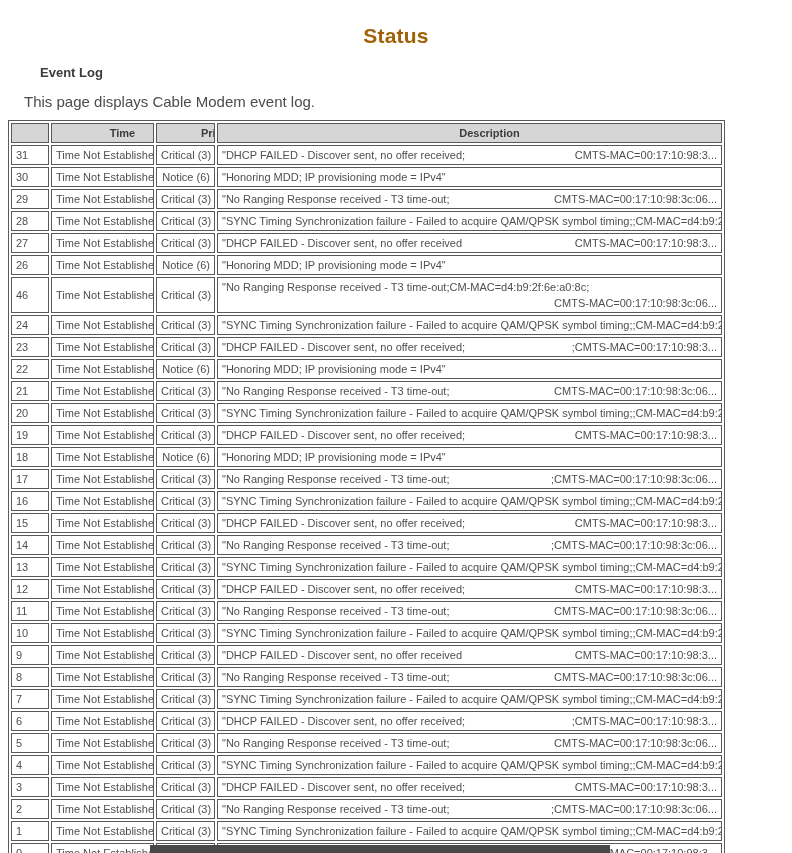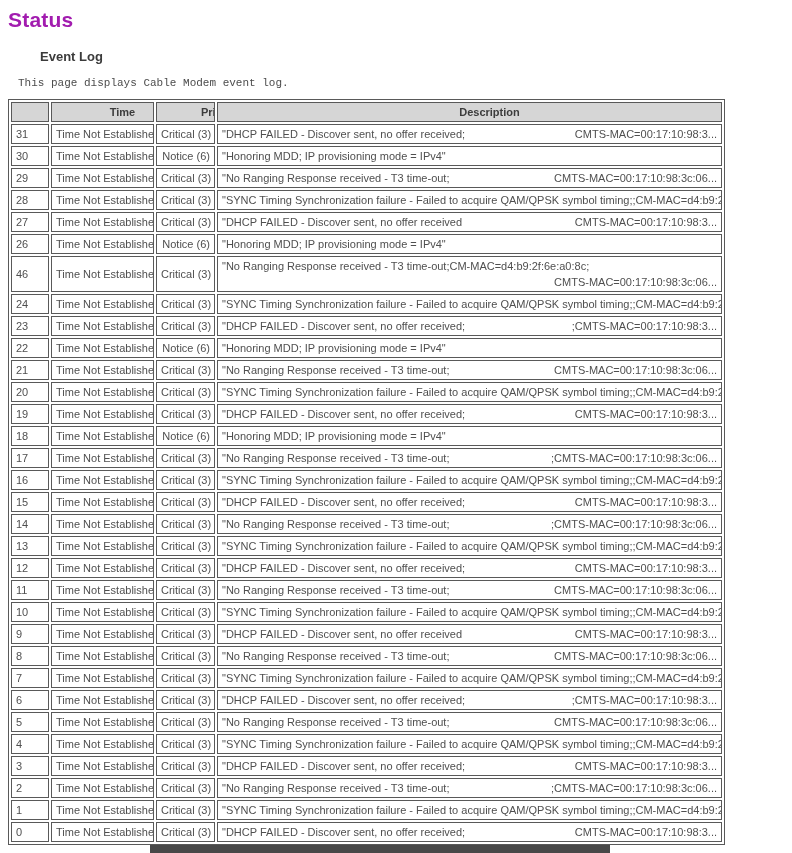"Status" .page-title { color: #a21caf -> #a16207; margin: 2px 0 0 0 -> 18px 0 0 0; text-align: none -> center }
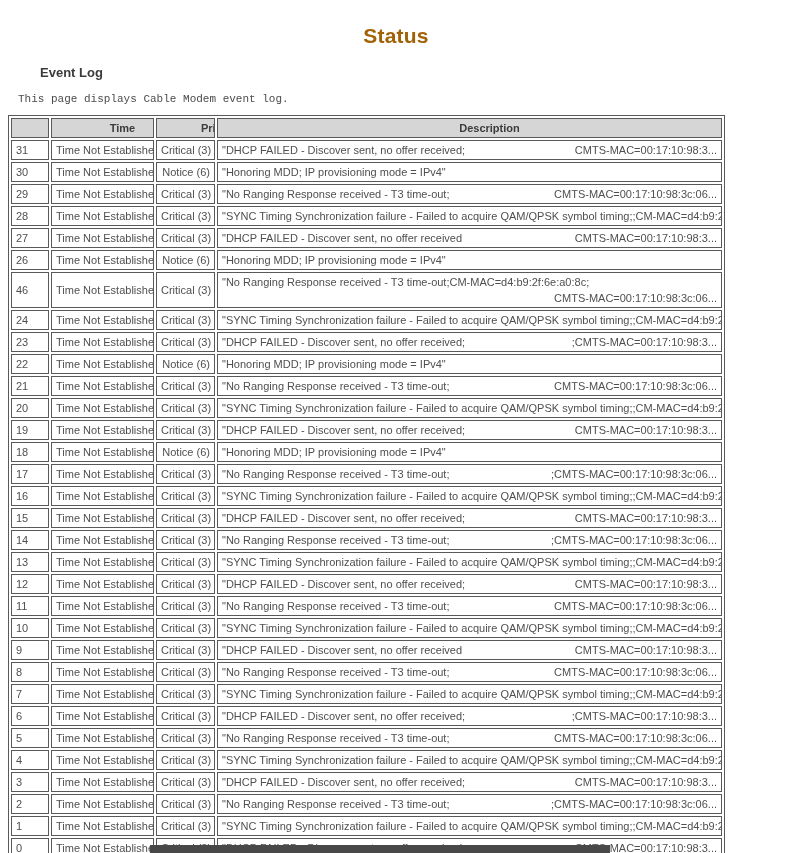"This page displays Cable Modem" .page-desc { font-family: Liberation Mono, monospace -> none; font-size: 11px -> 15px; margin: 13px 0 10px 10px -> 13px 0 10px 16px }
